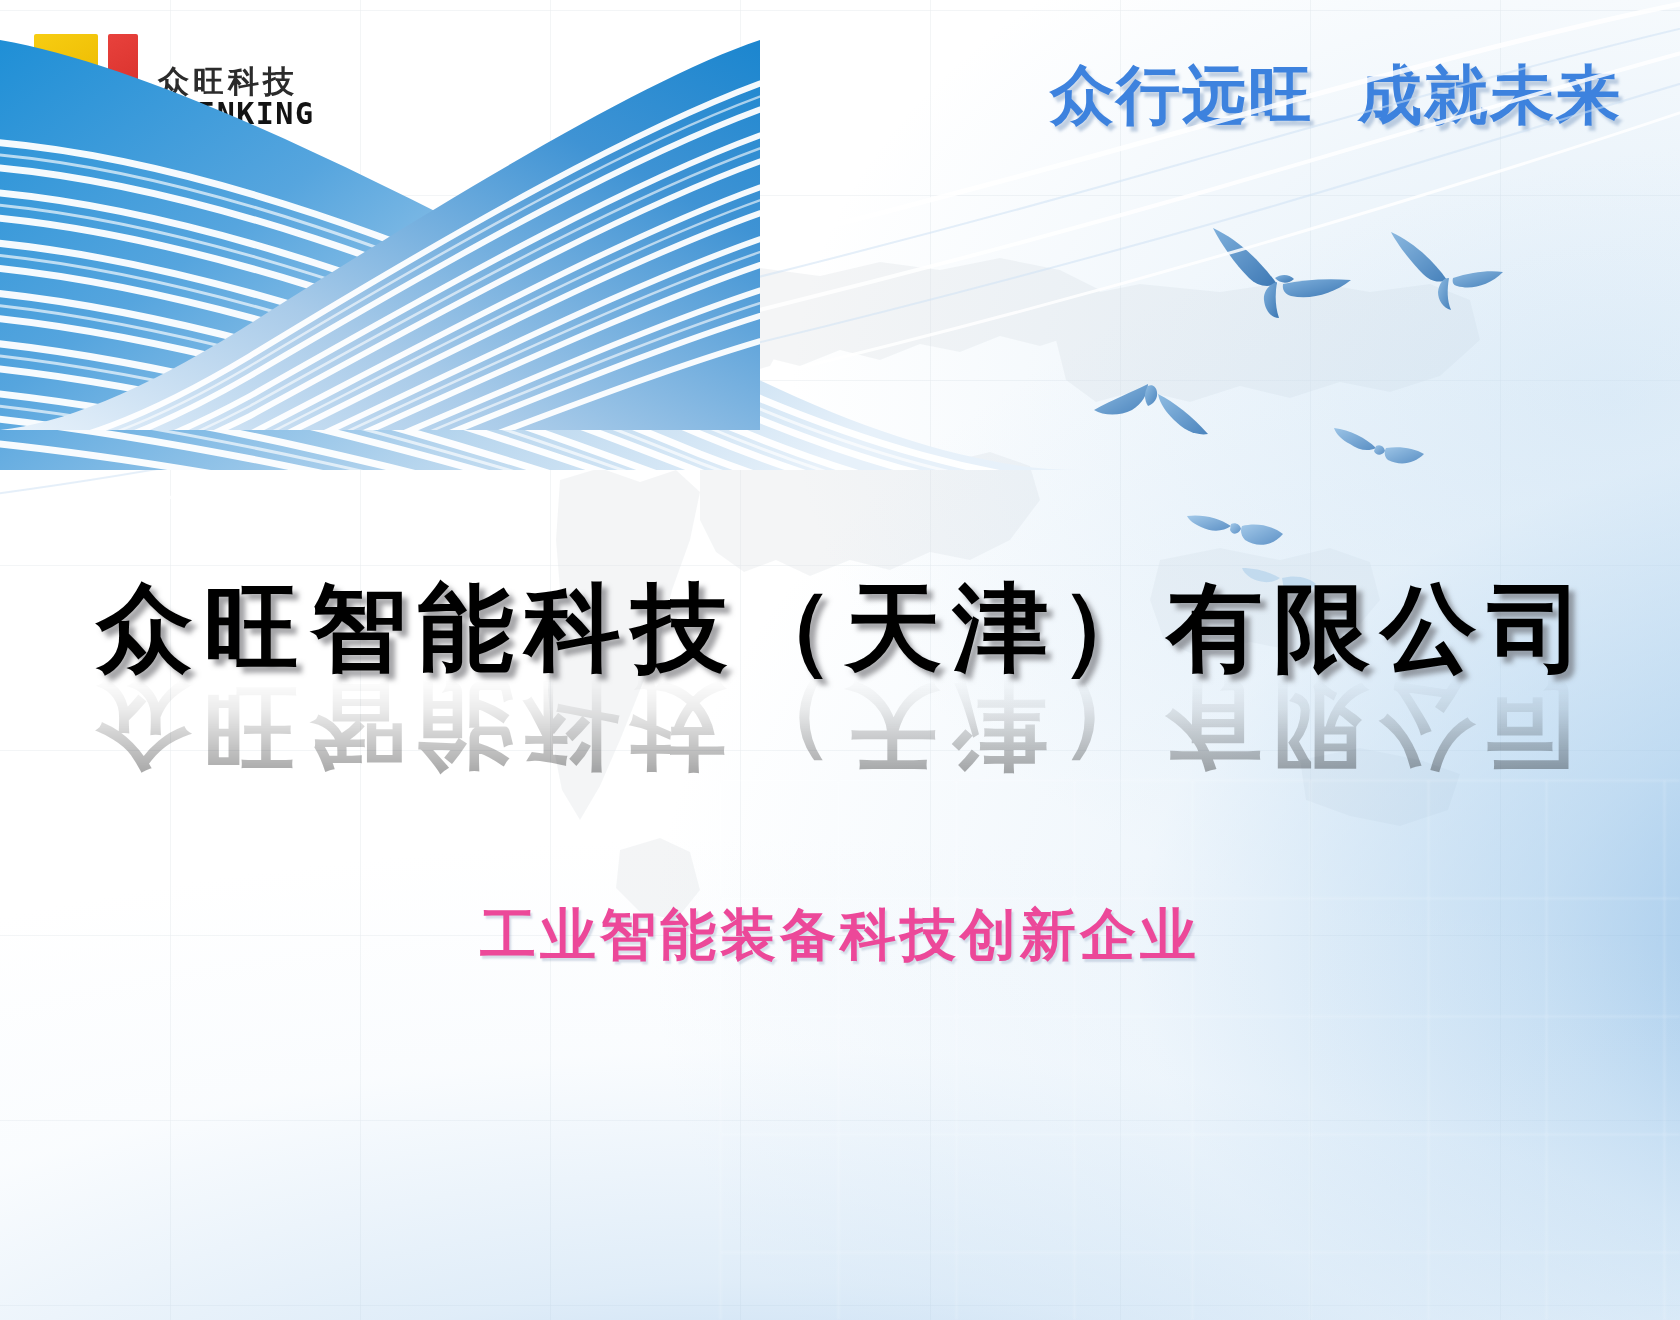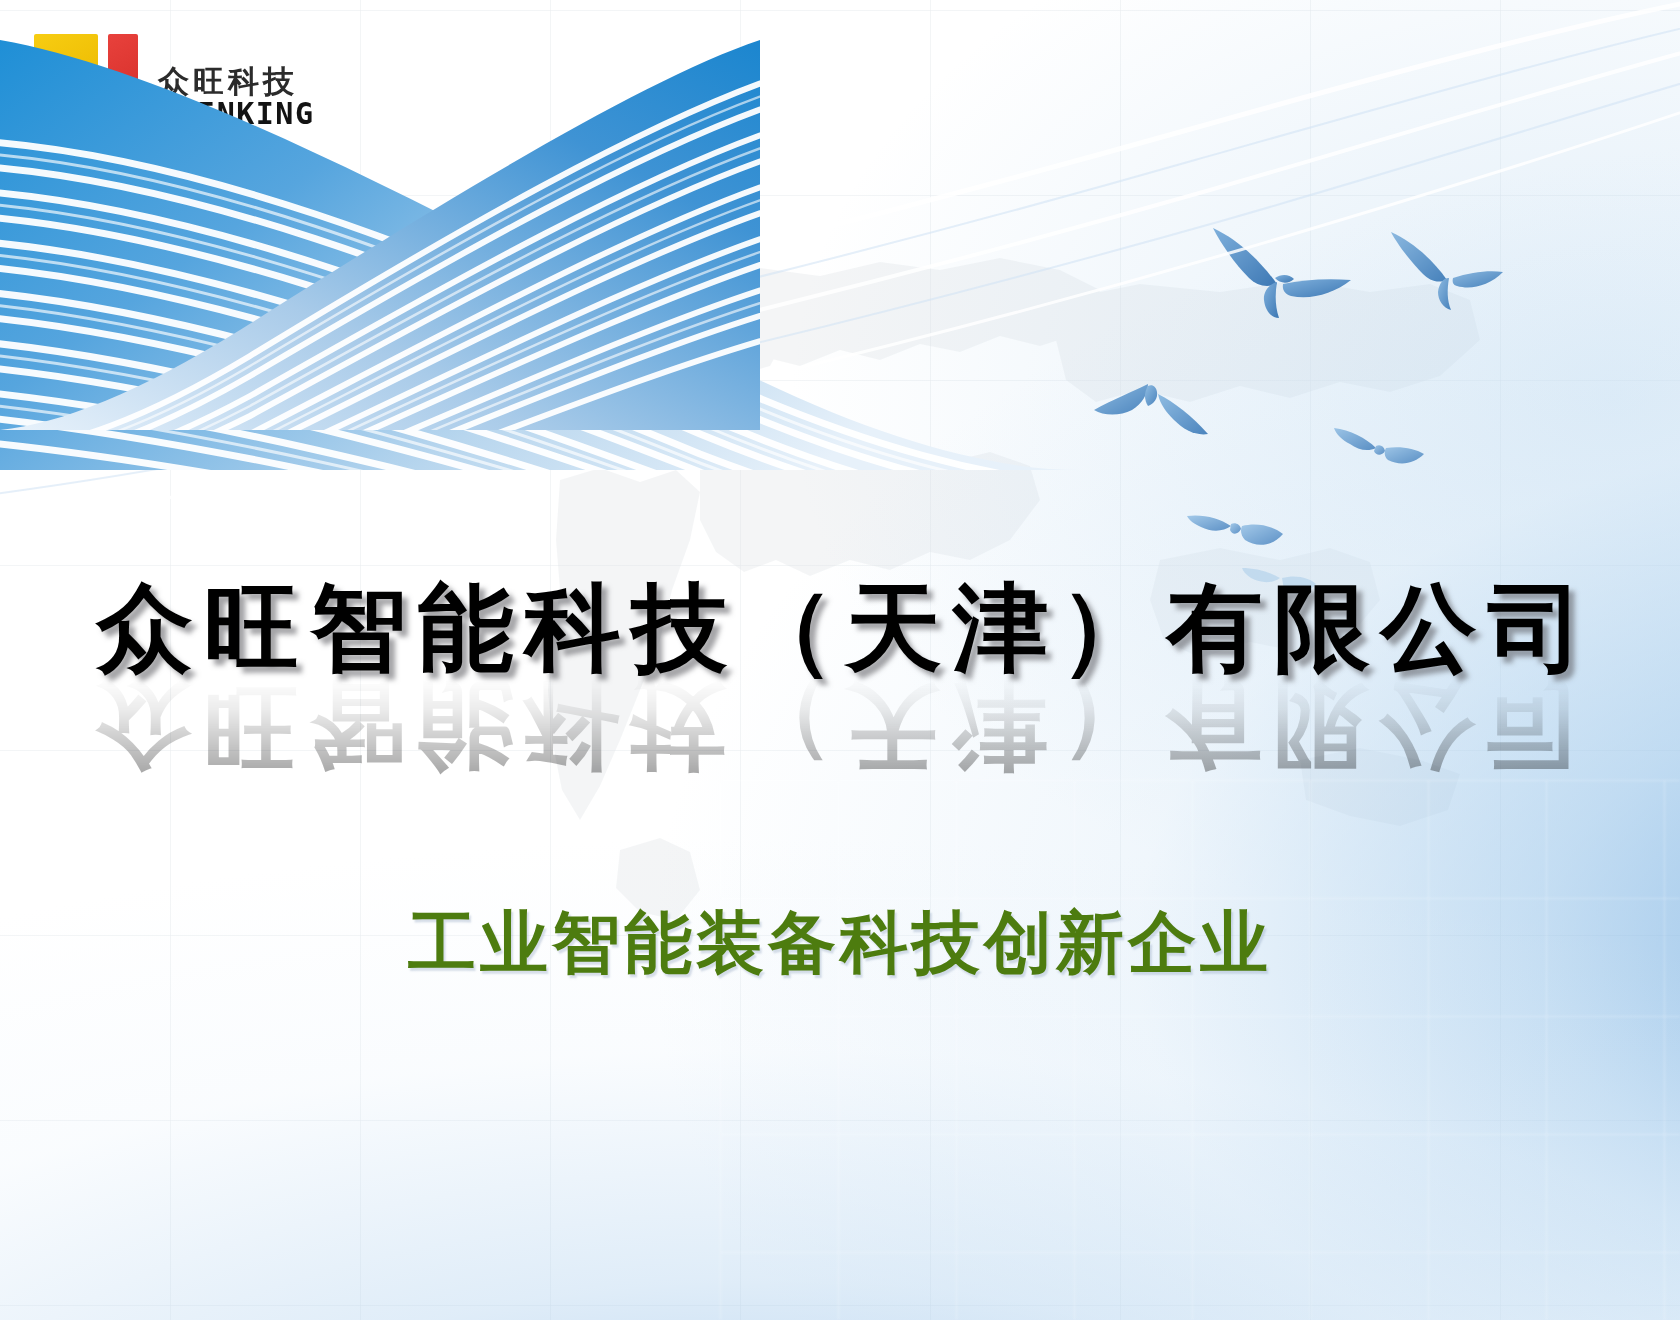"众行远旺 成就未来" div { html: none -> <div> <span>众行远旺</span><span></span><span>成就未来</span> </div> }
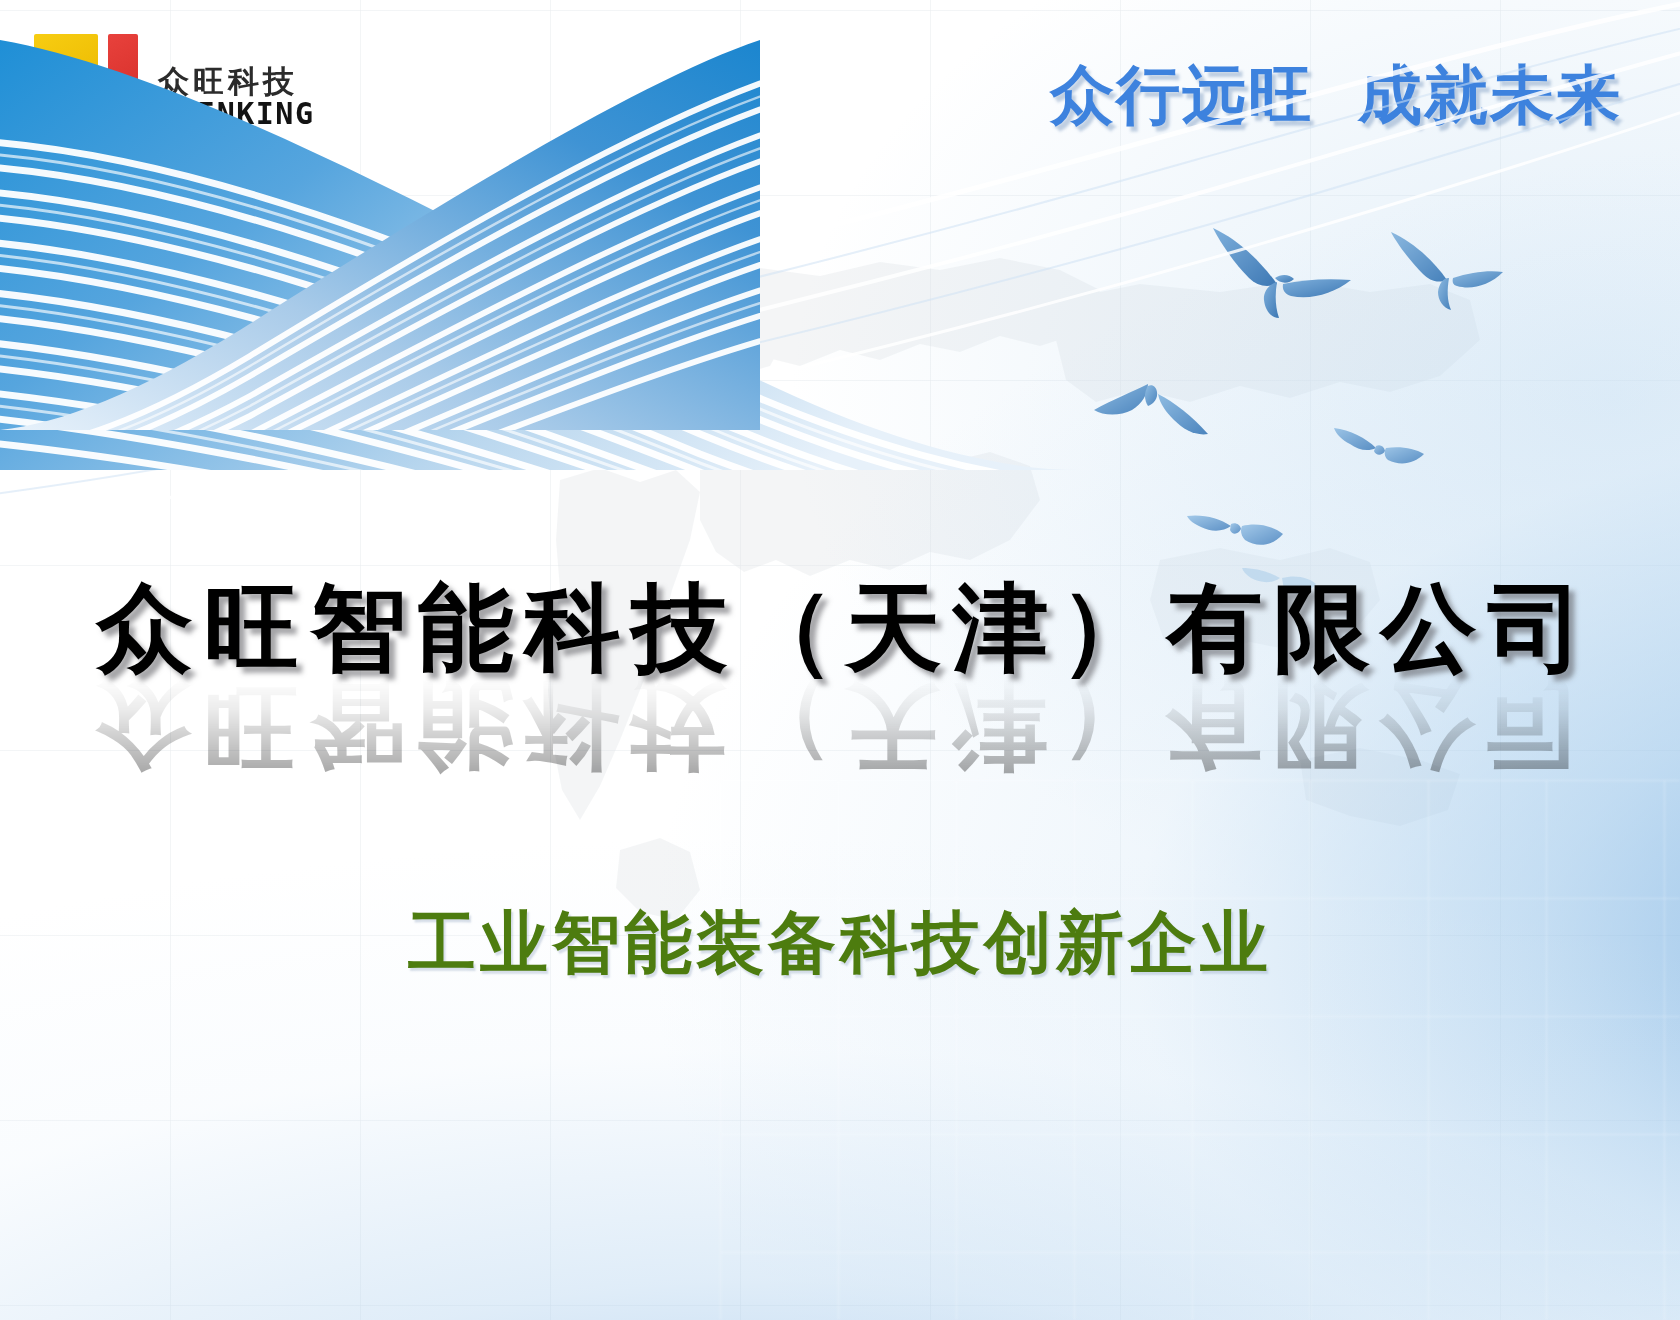"工业智能装备科技创新企业" #subtitle { color: #4d7c0f -> #ec4899; font-size: 68px -> 56px }
